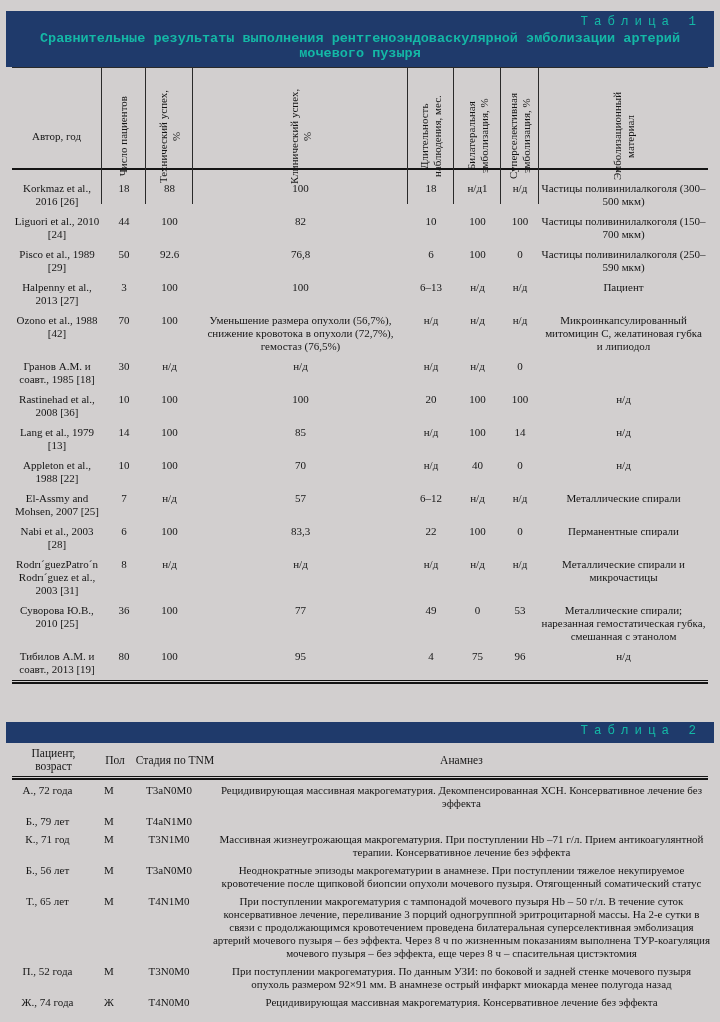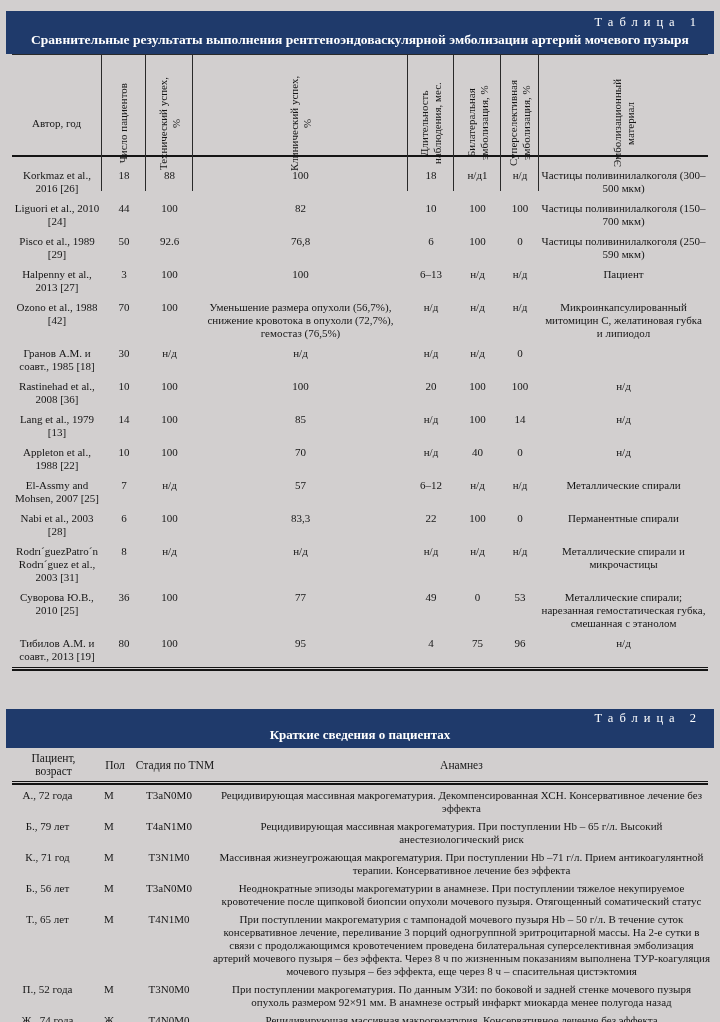"Таблица 1" .bluebar { color: #ffffff -> #14b8a6; font-family: none -> Liberation Mono, monospace }
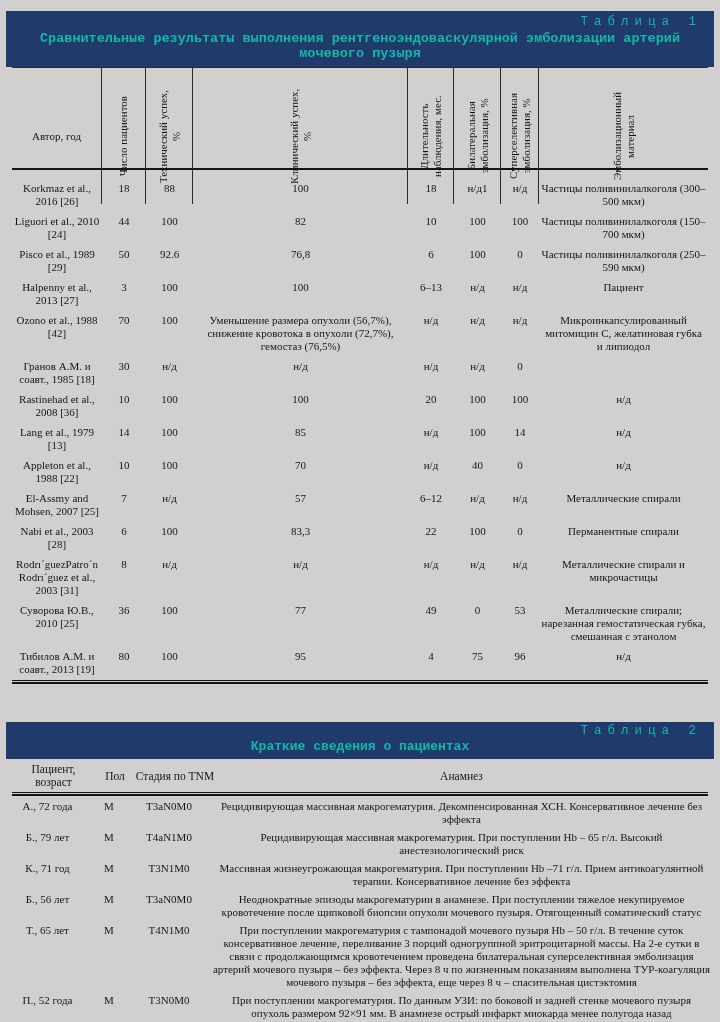"Краткие сведения о пациентах" div.tbl-title { html: <div>Краткие сведения о пациентах</div> -> none }
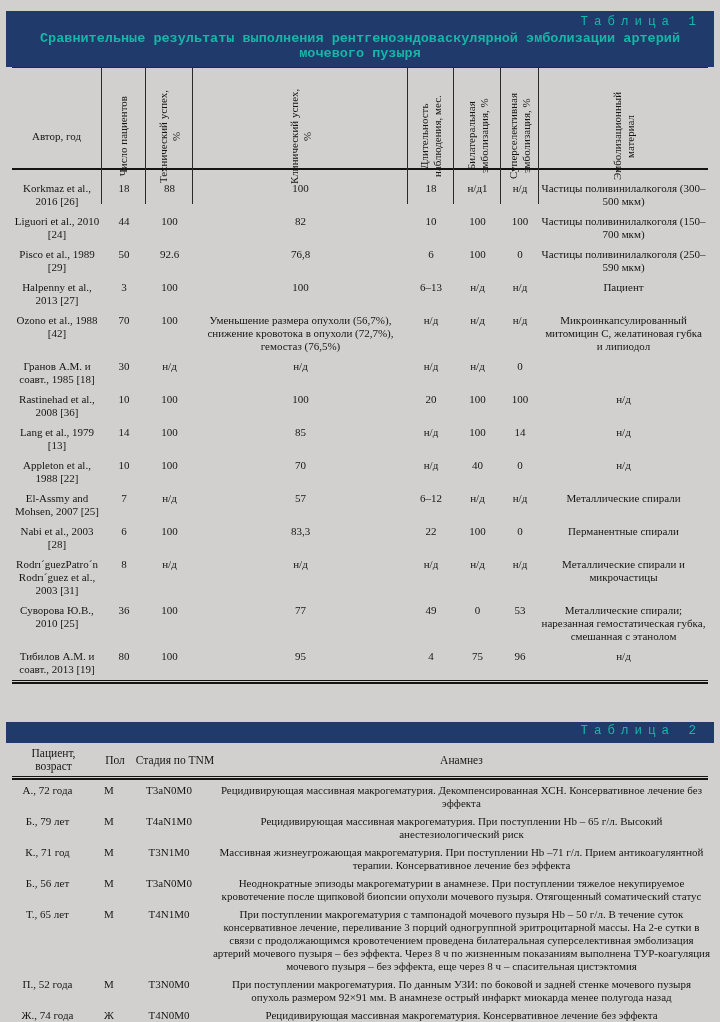"Рецидивирующая массивная макрогематурия. При" div { html: <div>Рецидивирующая массивная макрогематурия. При поступлении Hb – 65 г/л. Высокий анестезиологический риск</div> -> none }
